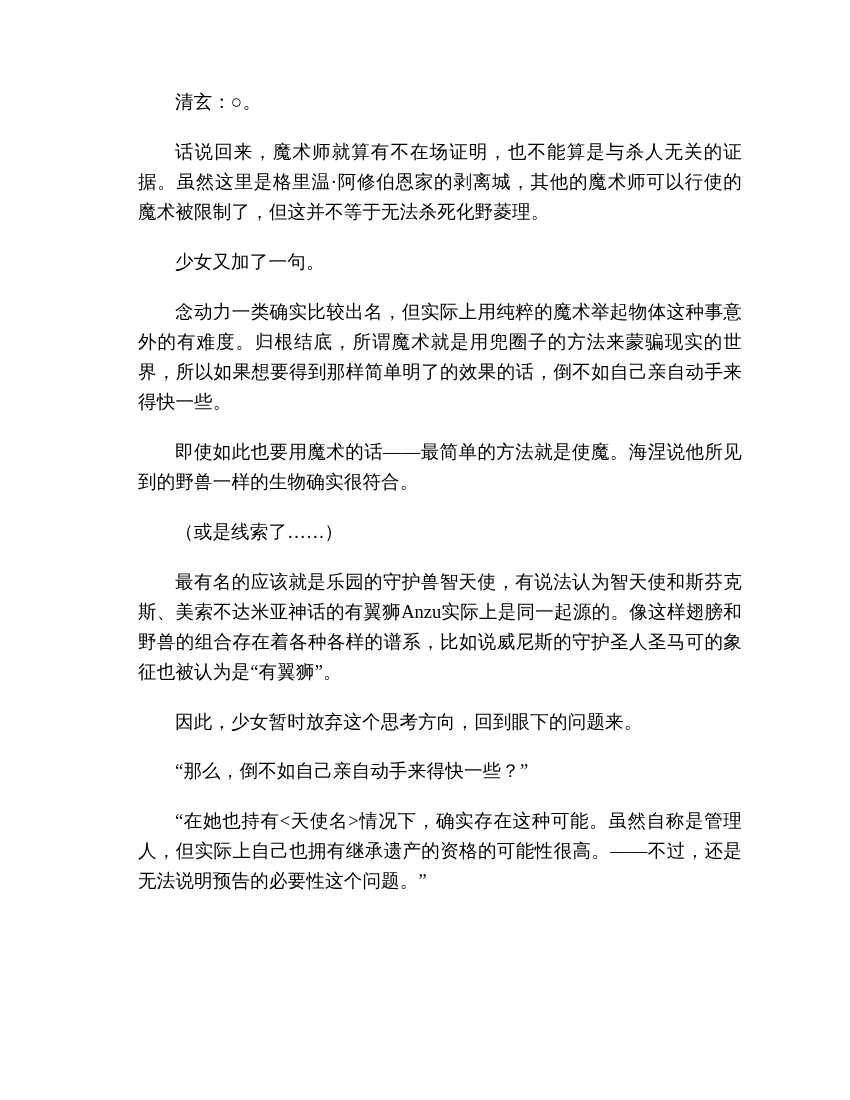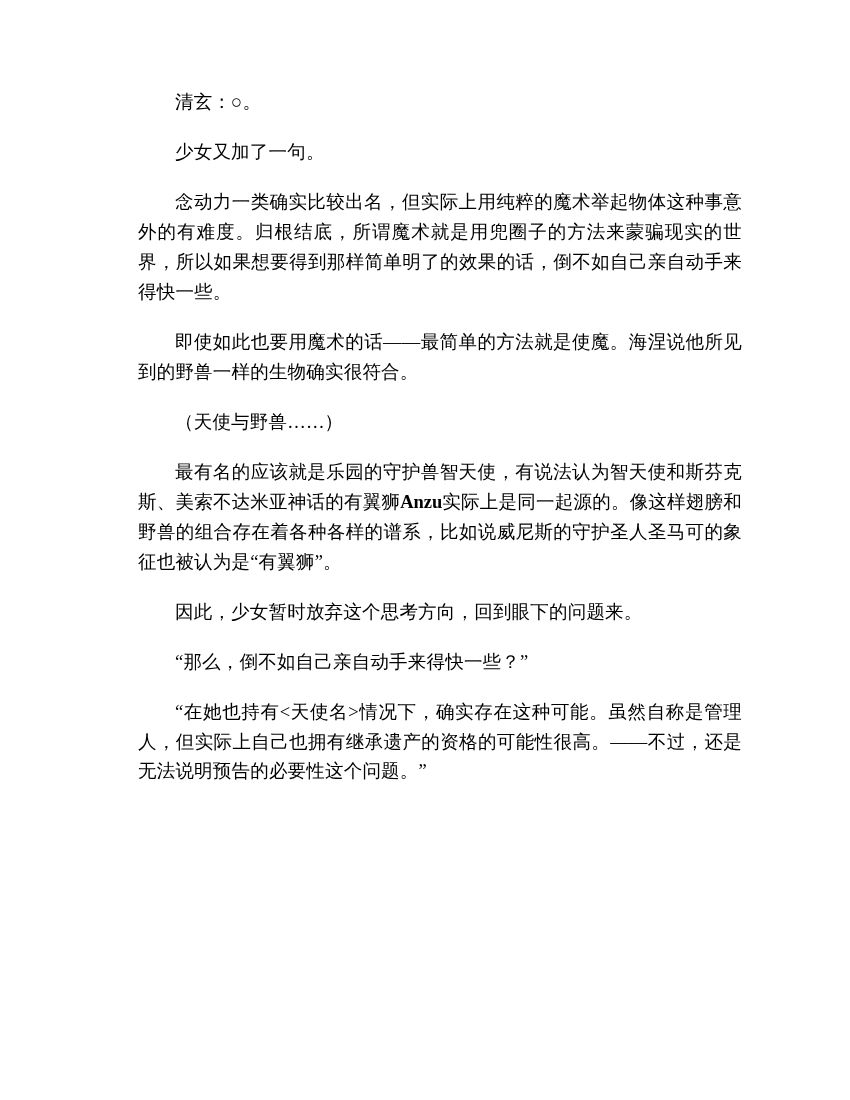"话说回来，魔术师就算有不在场证明，也不能算是与杀人无关的证据。虽然这里是格里温·" p.para { html: none -> <p>话说回来，魔术师就算有不在场证明，也不能算是与杀人无关的证据。虽然这里是格里温·阿修伯恩家的剥离城，其他的魔术师可以行使的魔术被限制了，但这并不等于无法杀死化野菱理。</p> }
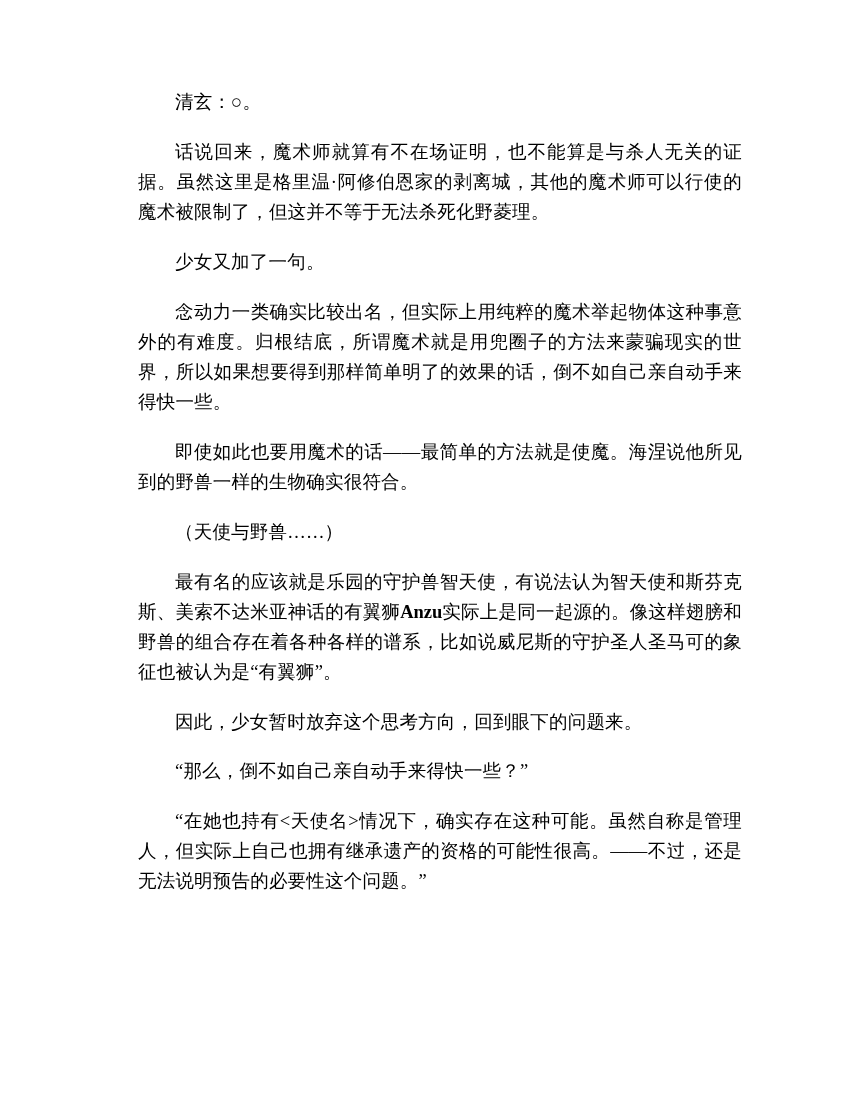"（天使与野兽……）" p.para { text: 天使与野兽 -> 或是线索了 }
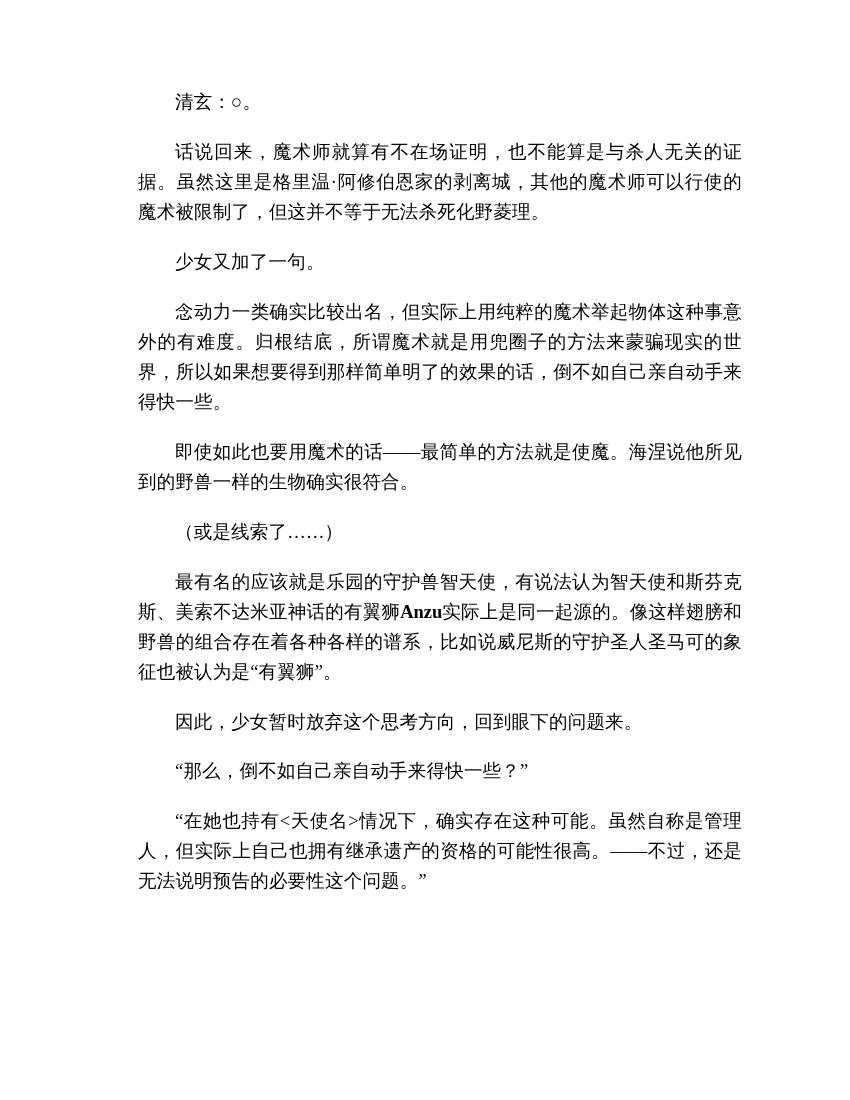"Anzu" .para .latin { font-weight: bold -> normal }
